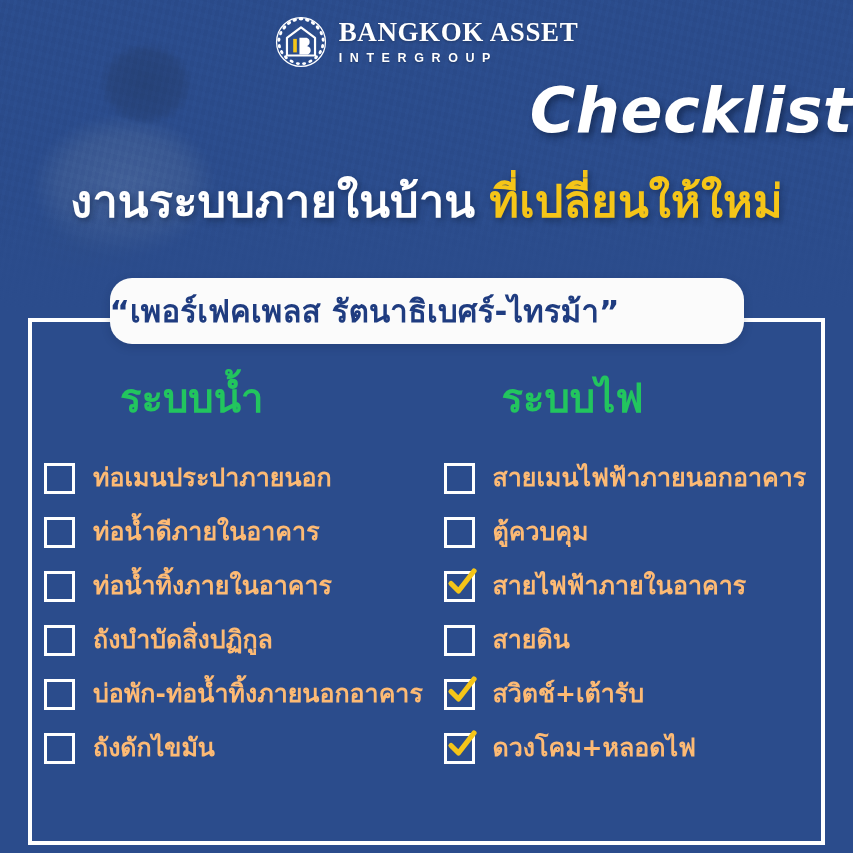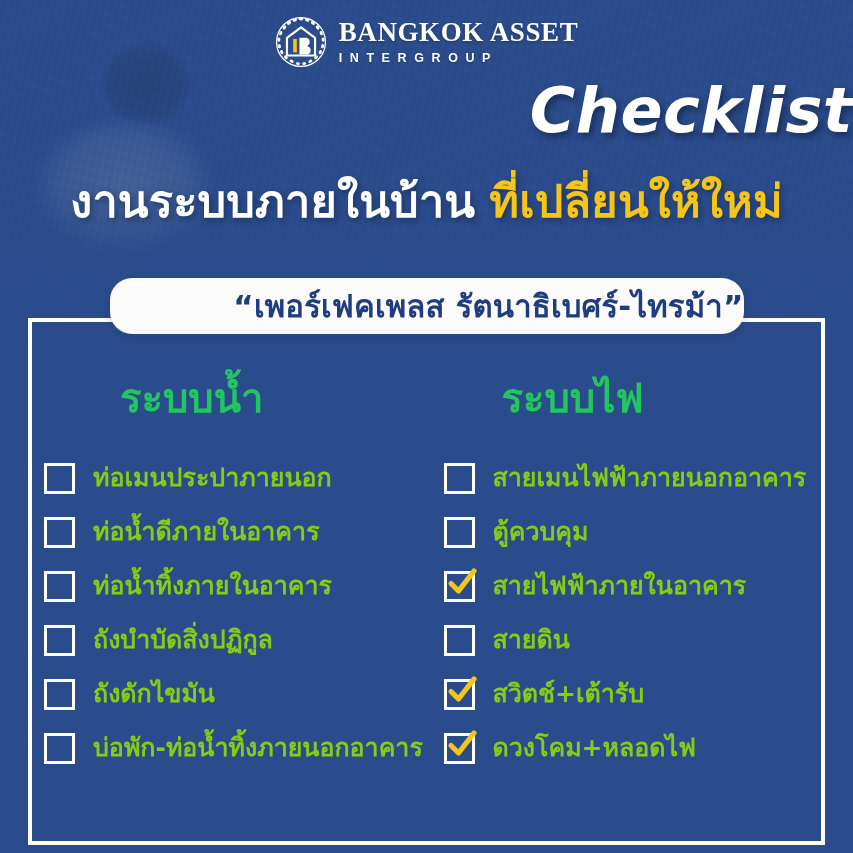"“เพอร์เฟคเพลส รัตนาธิเบศร์-ไทรม้า”" .project-pill { height: 56px -> 66px; justify-content: flex-end -> flex-start }
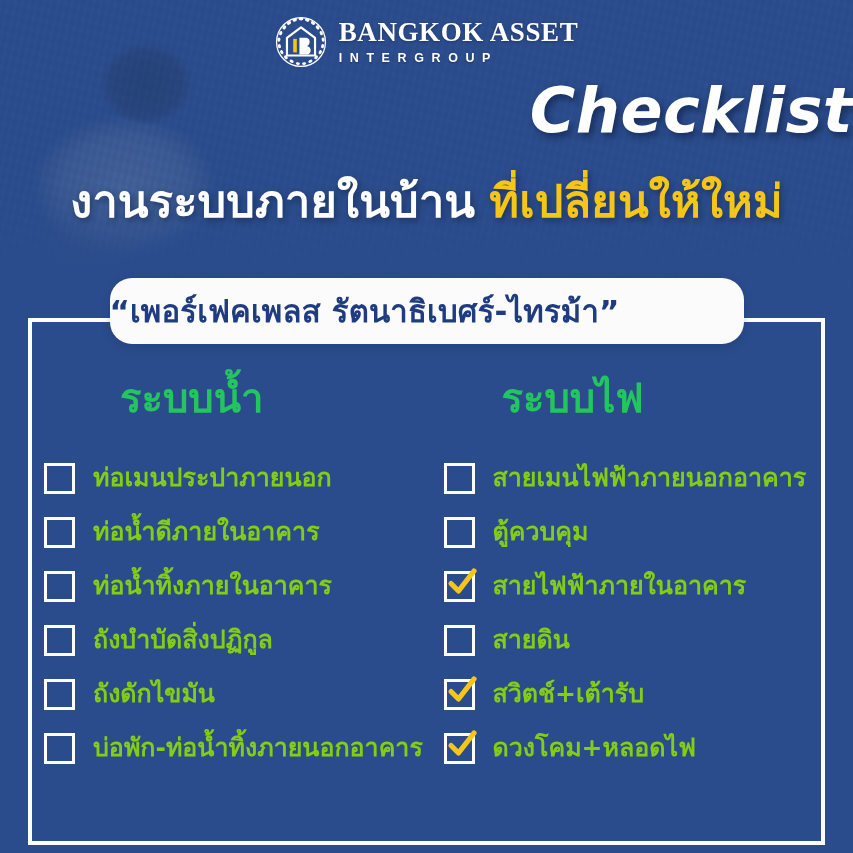"ท่อเมนประปาภายนอก" .item-label { color: #84cc16 -> #fdba74 }
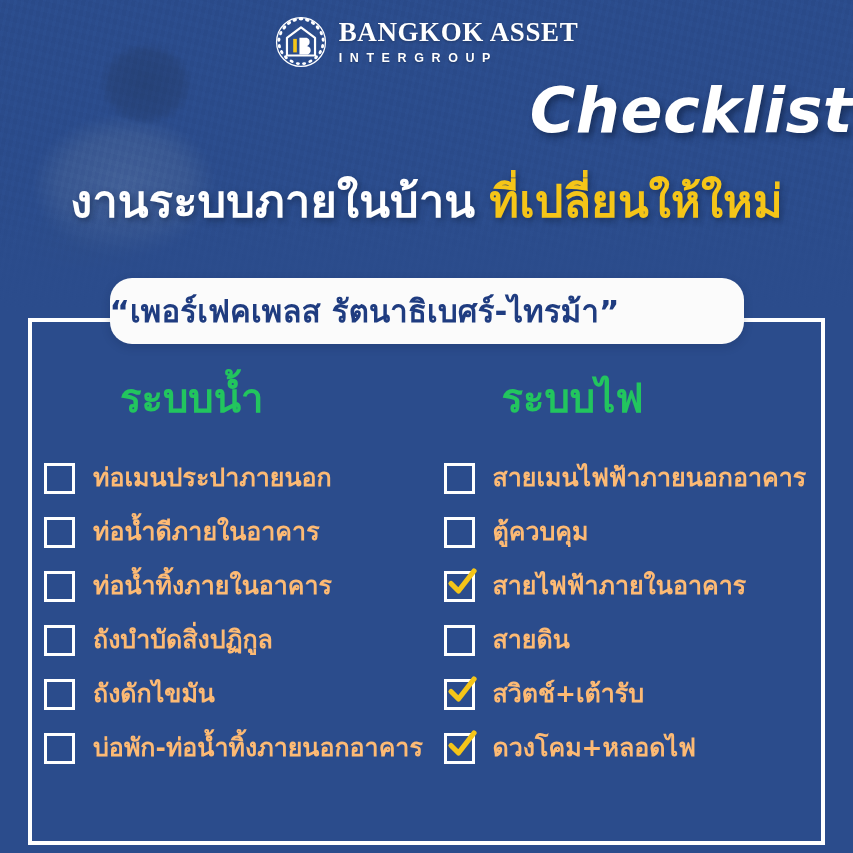"ถังดักไขมัน" div.item { order: before "บ่อพัก-ท่อน้ำทิ้งภายนอกอาคาร" -> after "บ่อพัก-ท่อน้ำทิ้งภายนอกอาคาร" }
